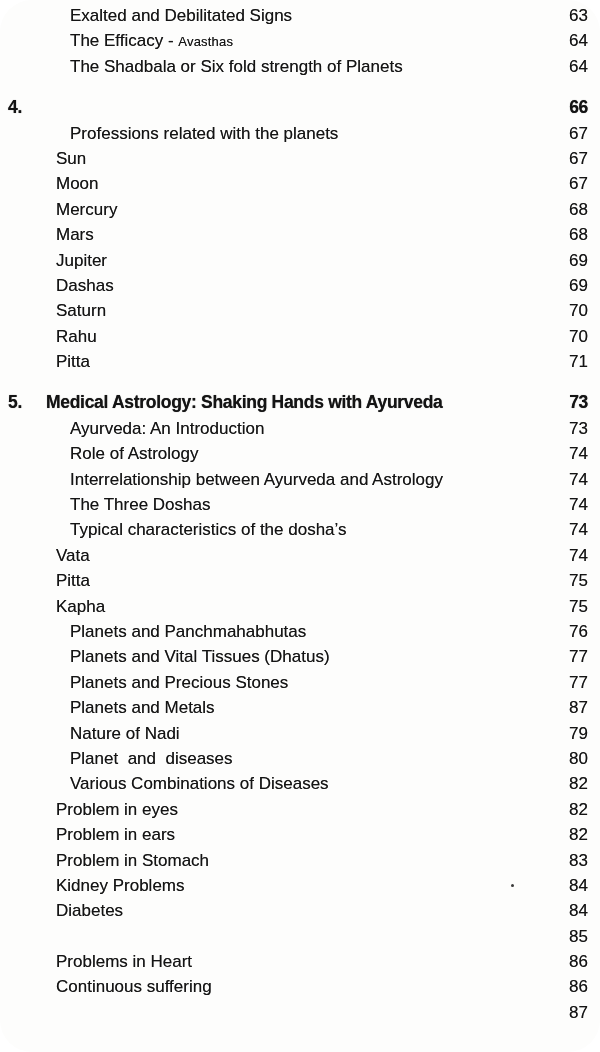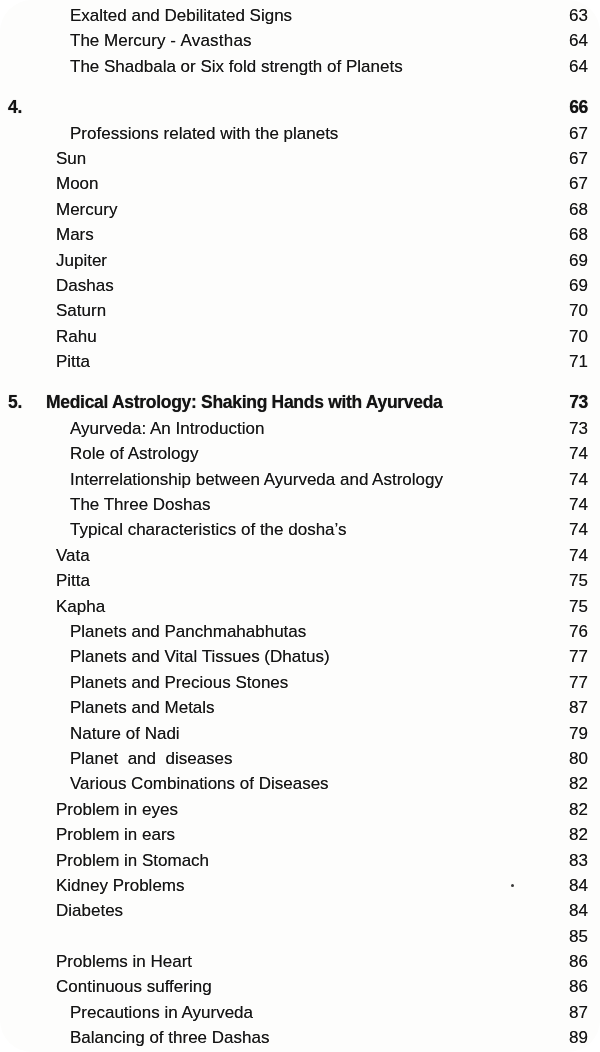"The Mercury -" span.title { text: Mercury -> Efficacy }
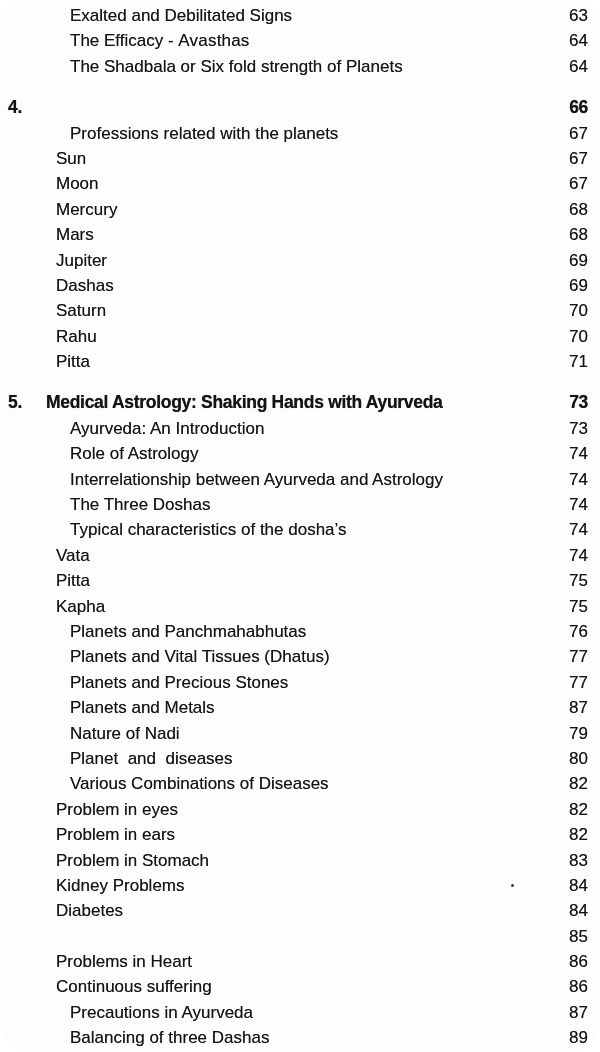"Avasthas" .small { font-size: 17px -> 13px }
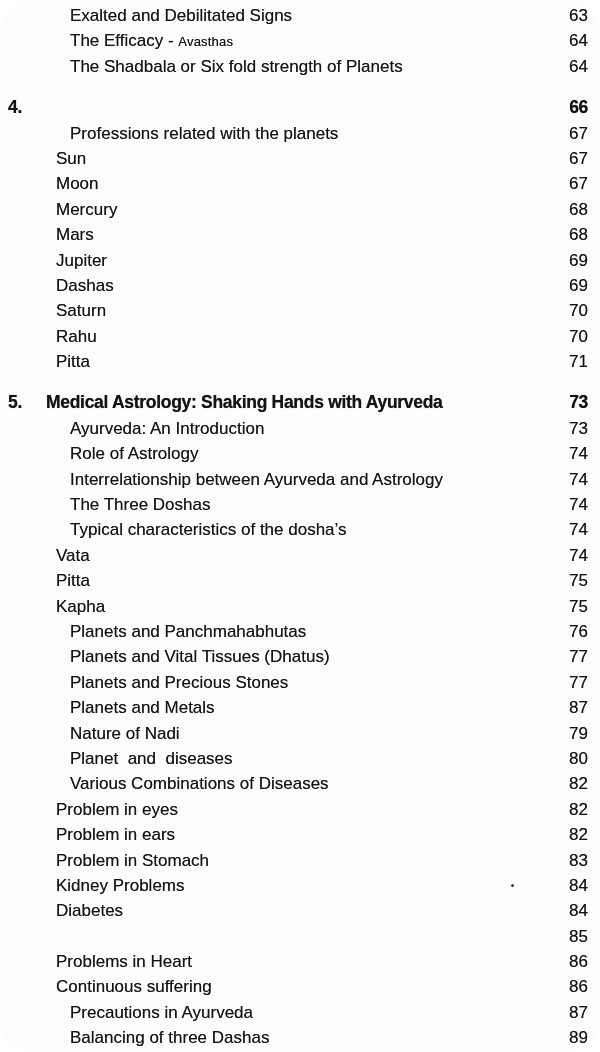"Precautions in Ayurveda" span.title { html: <span>Precautions in Ayurveda</span> -> none }
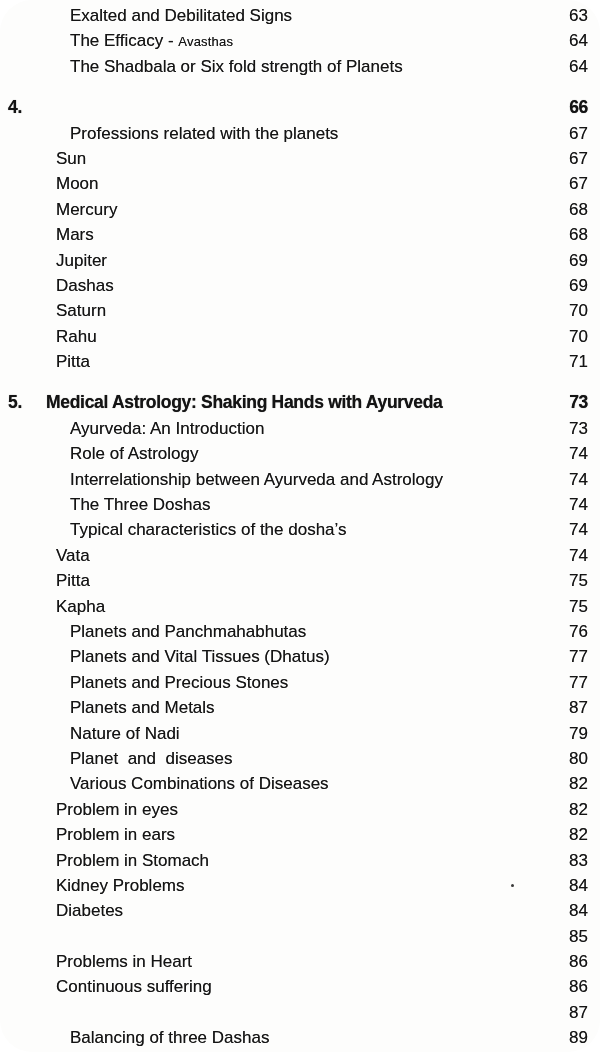"Balancing of three Dashas" div.row { html: <div> <span>Balancing of three Dashas</span> <span></span> <span>89</span> </div> -> none }
